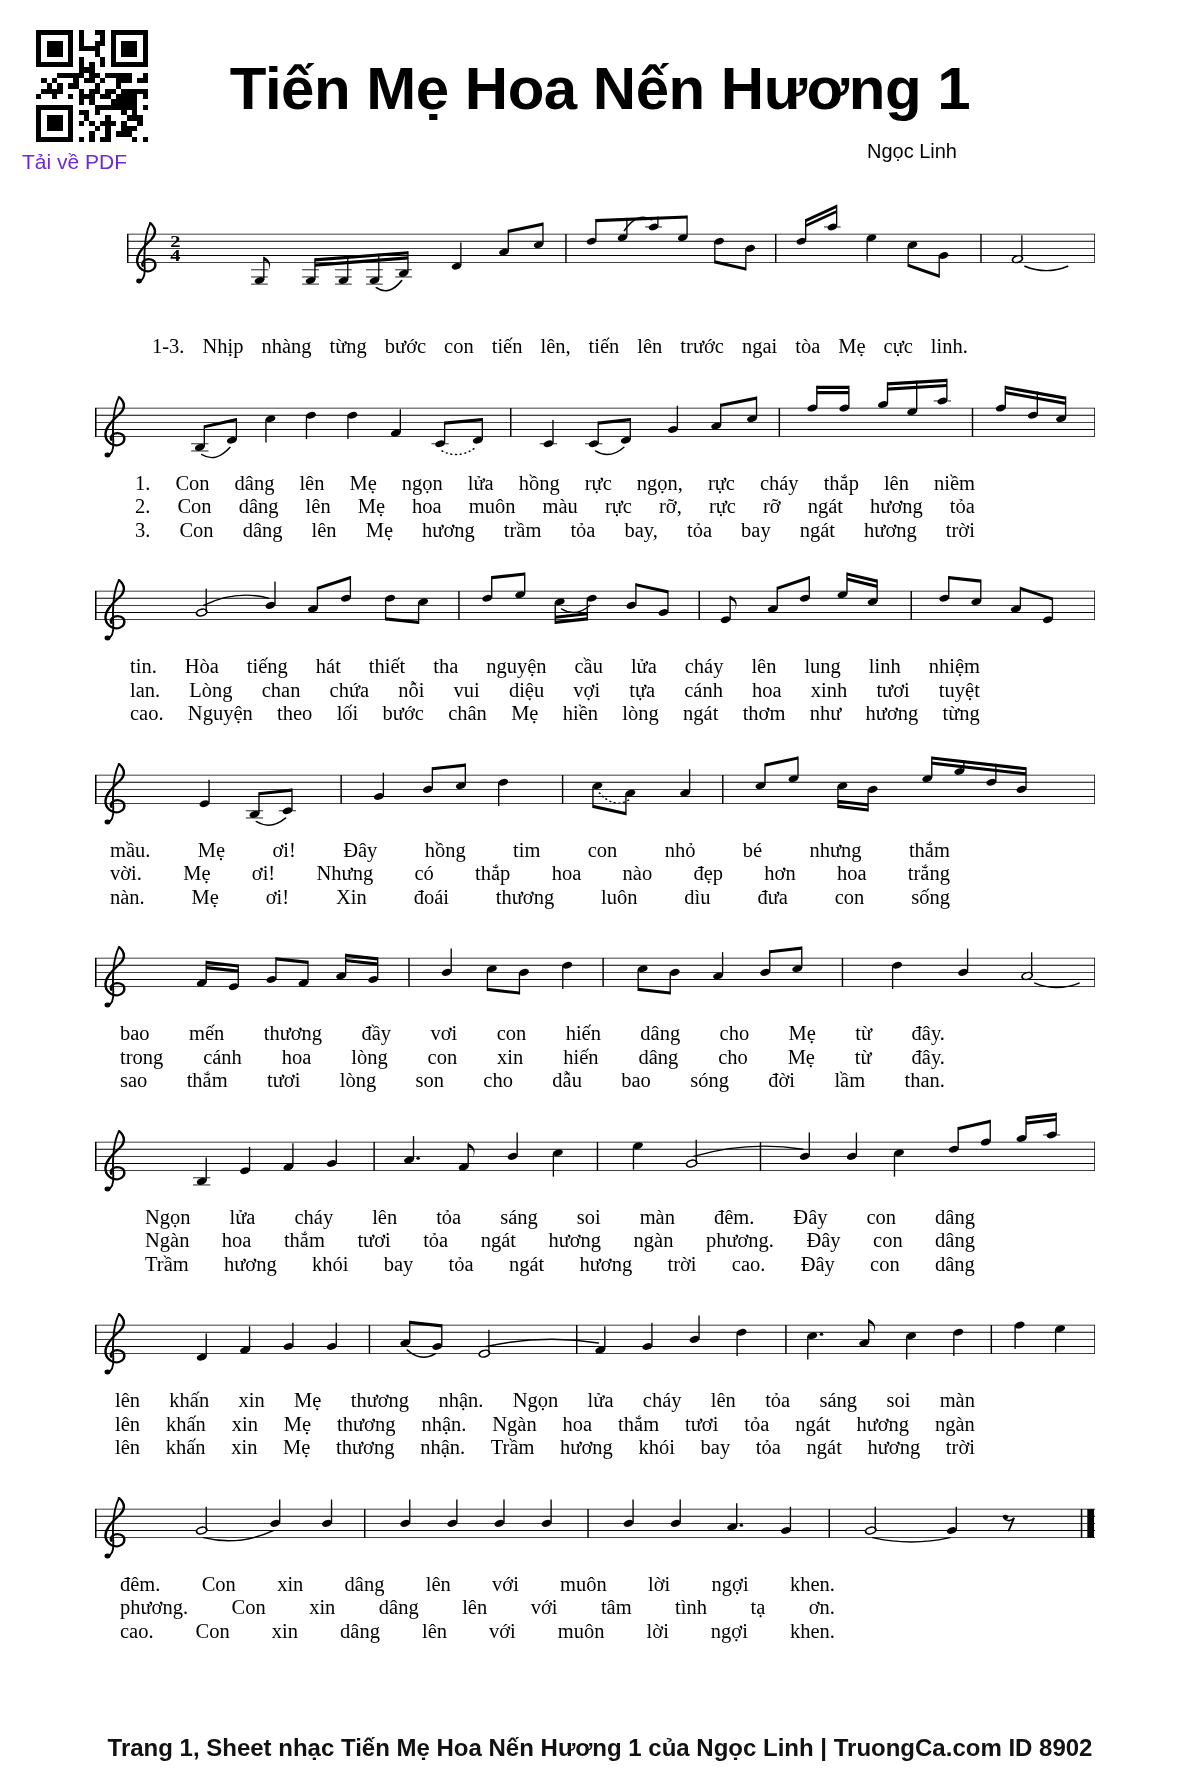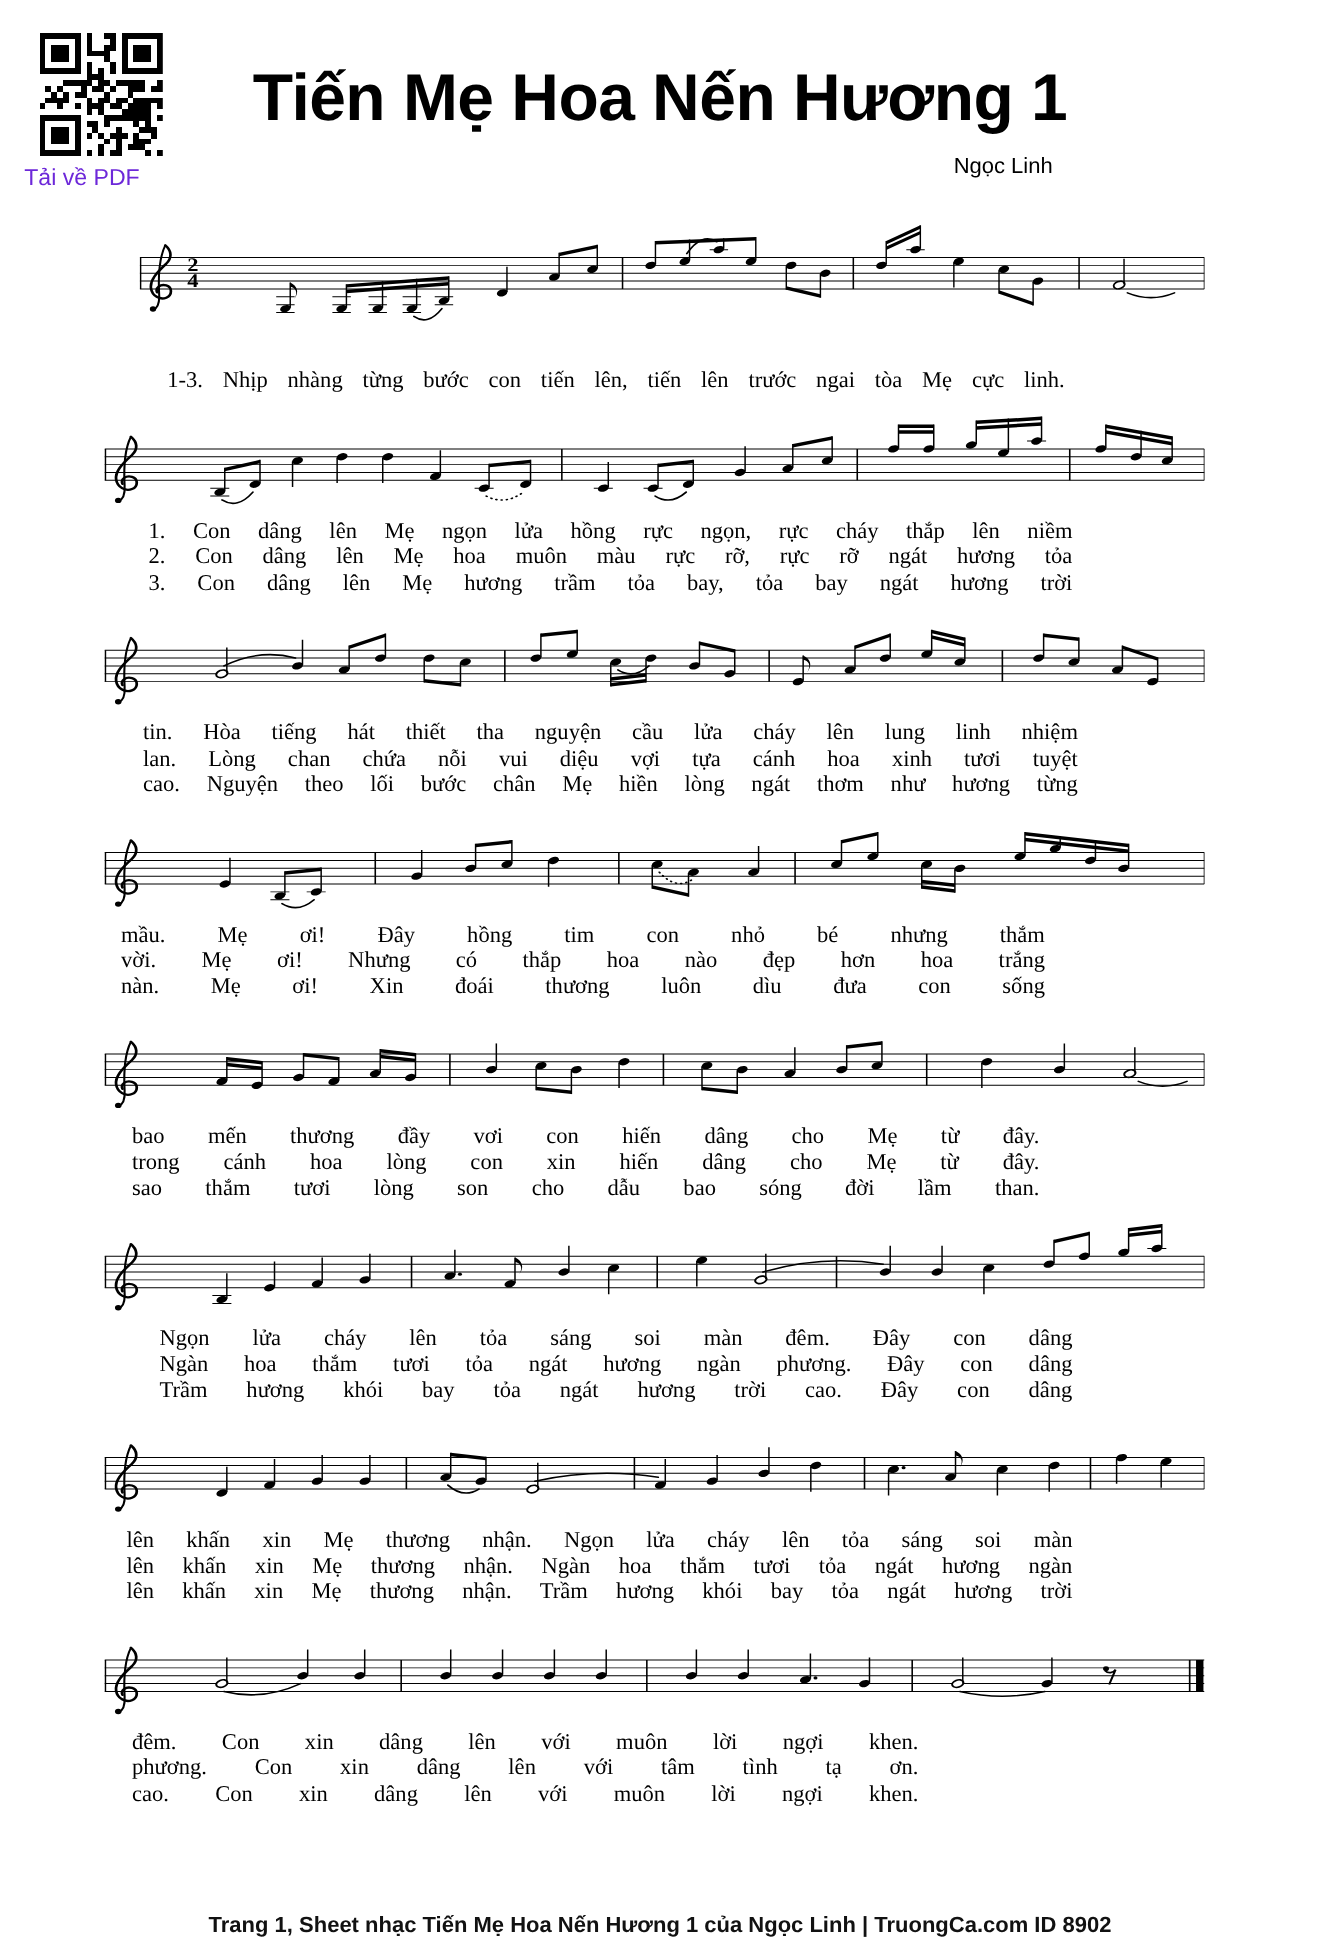"Trang 1, Sheet nhạc Tiến" .footer { font-size: 20px -> 24px }
